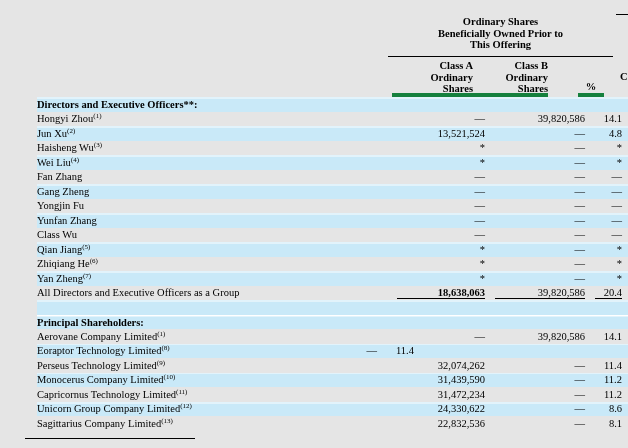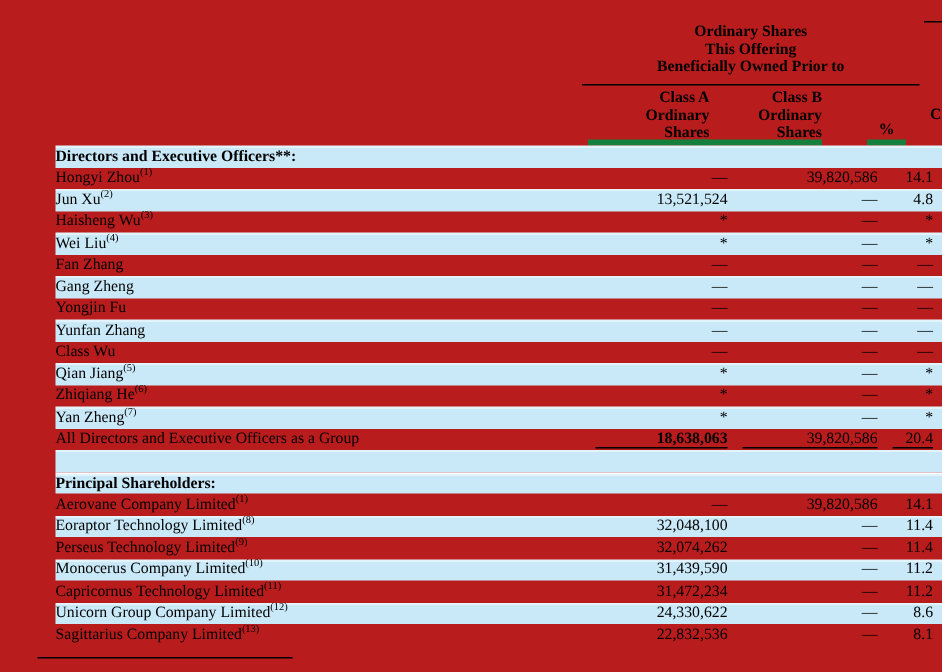"Ordinary Shares" .page { background: #b91c1c -> #e5e5e5 }
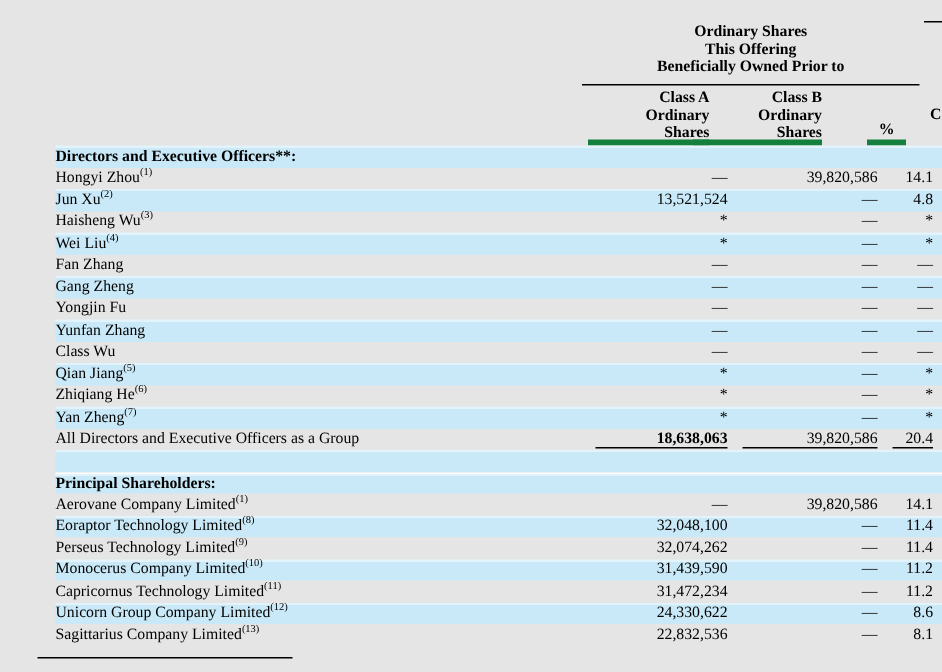"This Offering" div { order: before "Beneficially Owned Prior to" -> after "Beneficially Owned Prior to" }
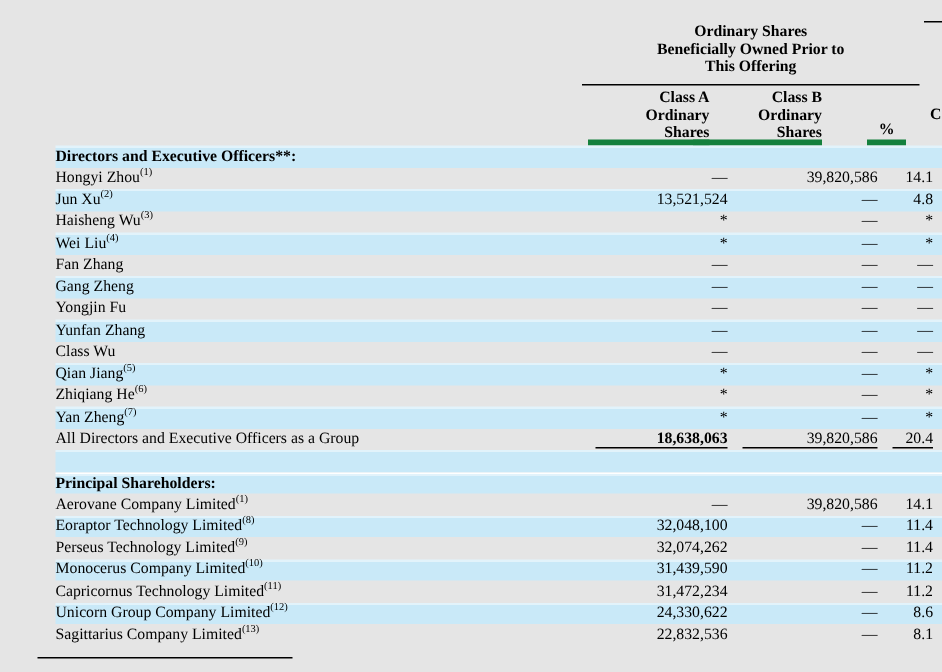"32,048,100" div.c { html: <div>32,048,100</div> -> none }
